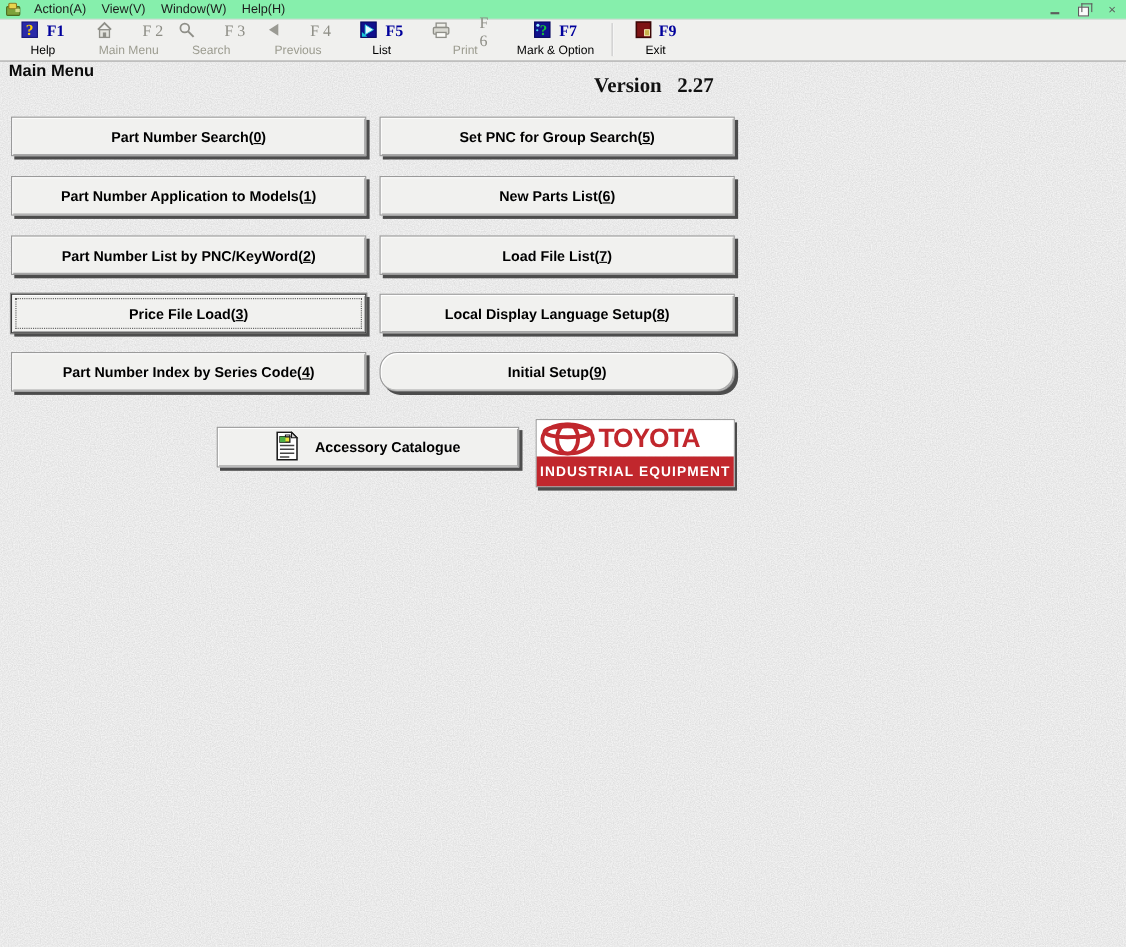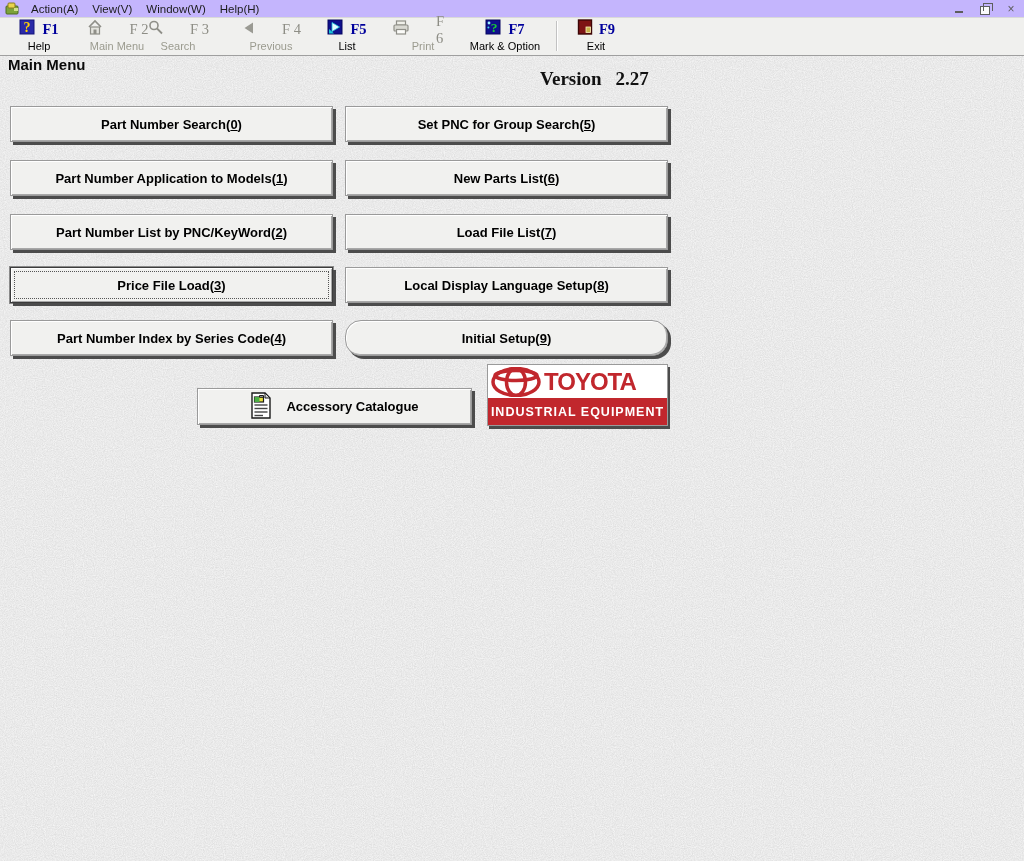"Action(A)" .menubar { background: #c4b5fd -> #86efac }
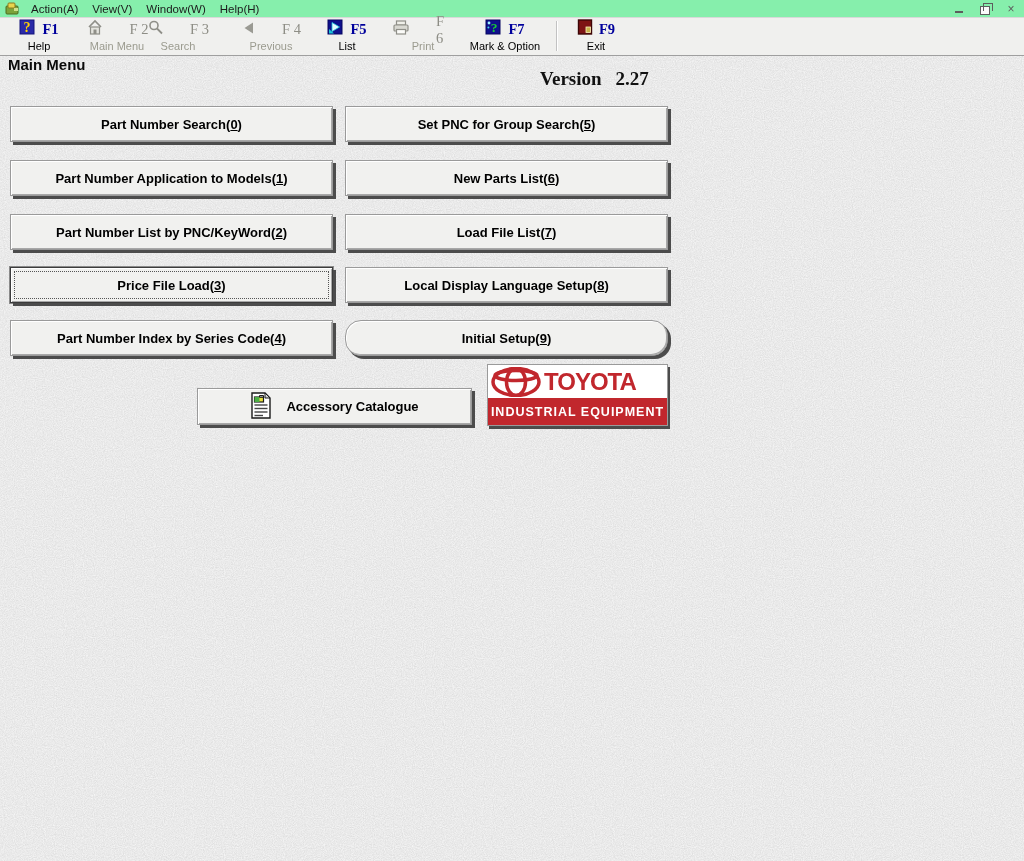"F 3" div.titem { left: 142px -> 156px }
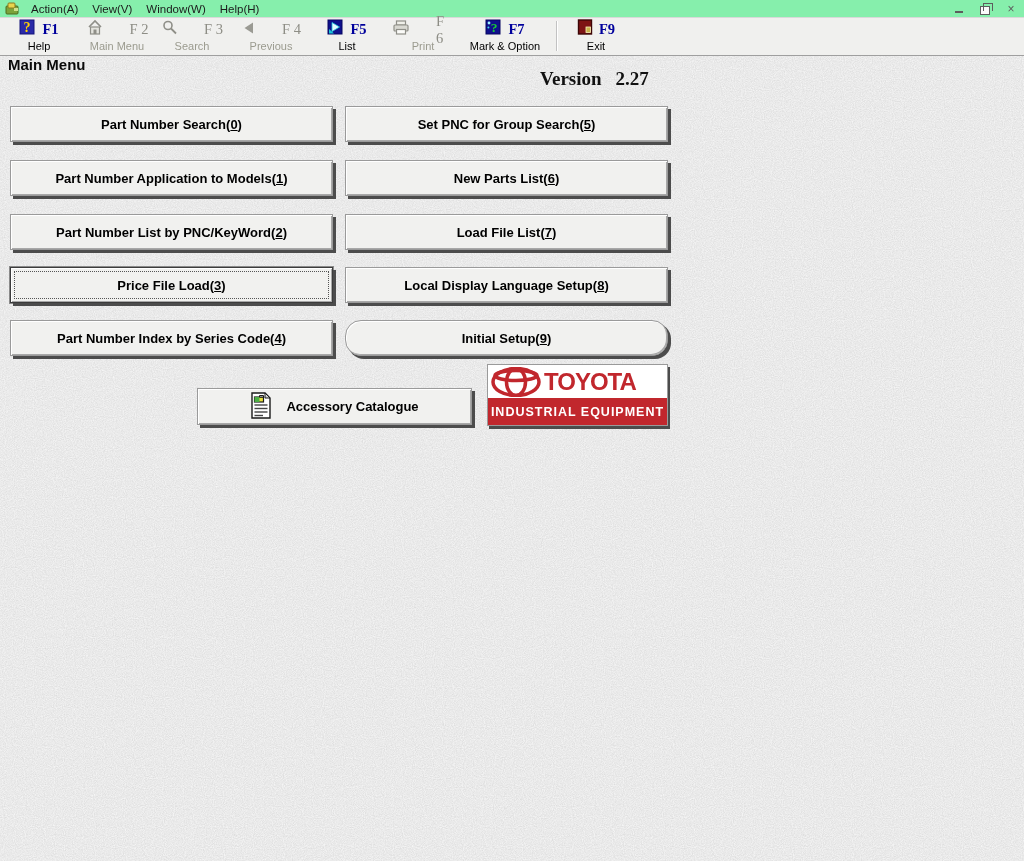"TOYOTA" .logo { top: 364px -> 381px }
